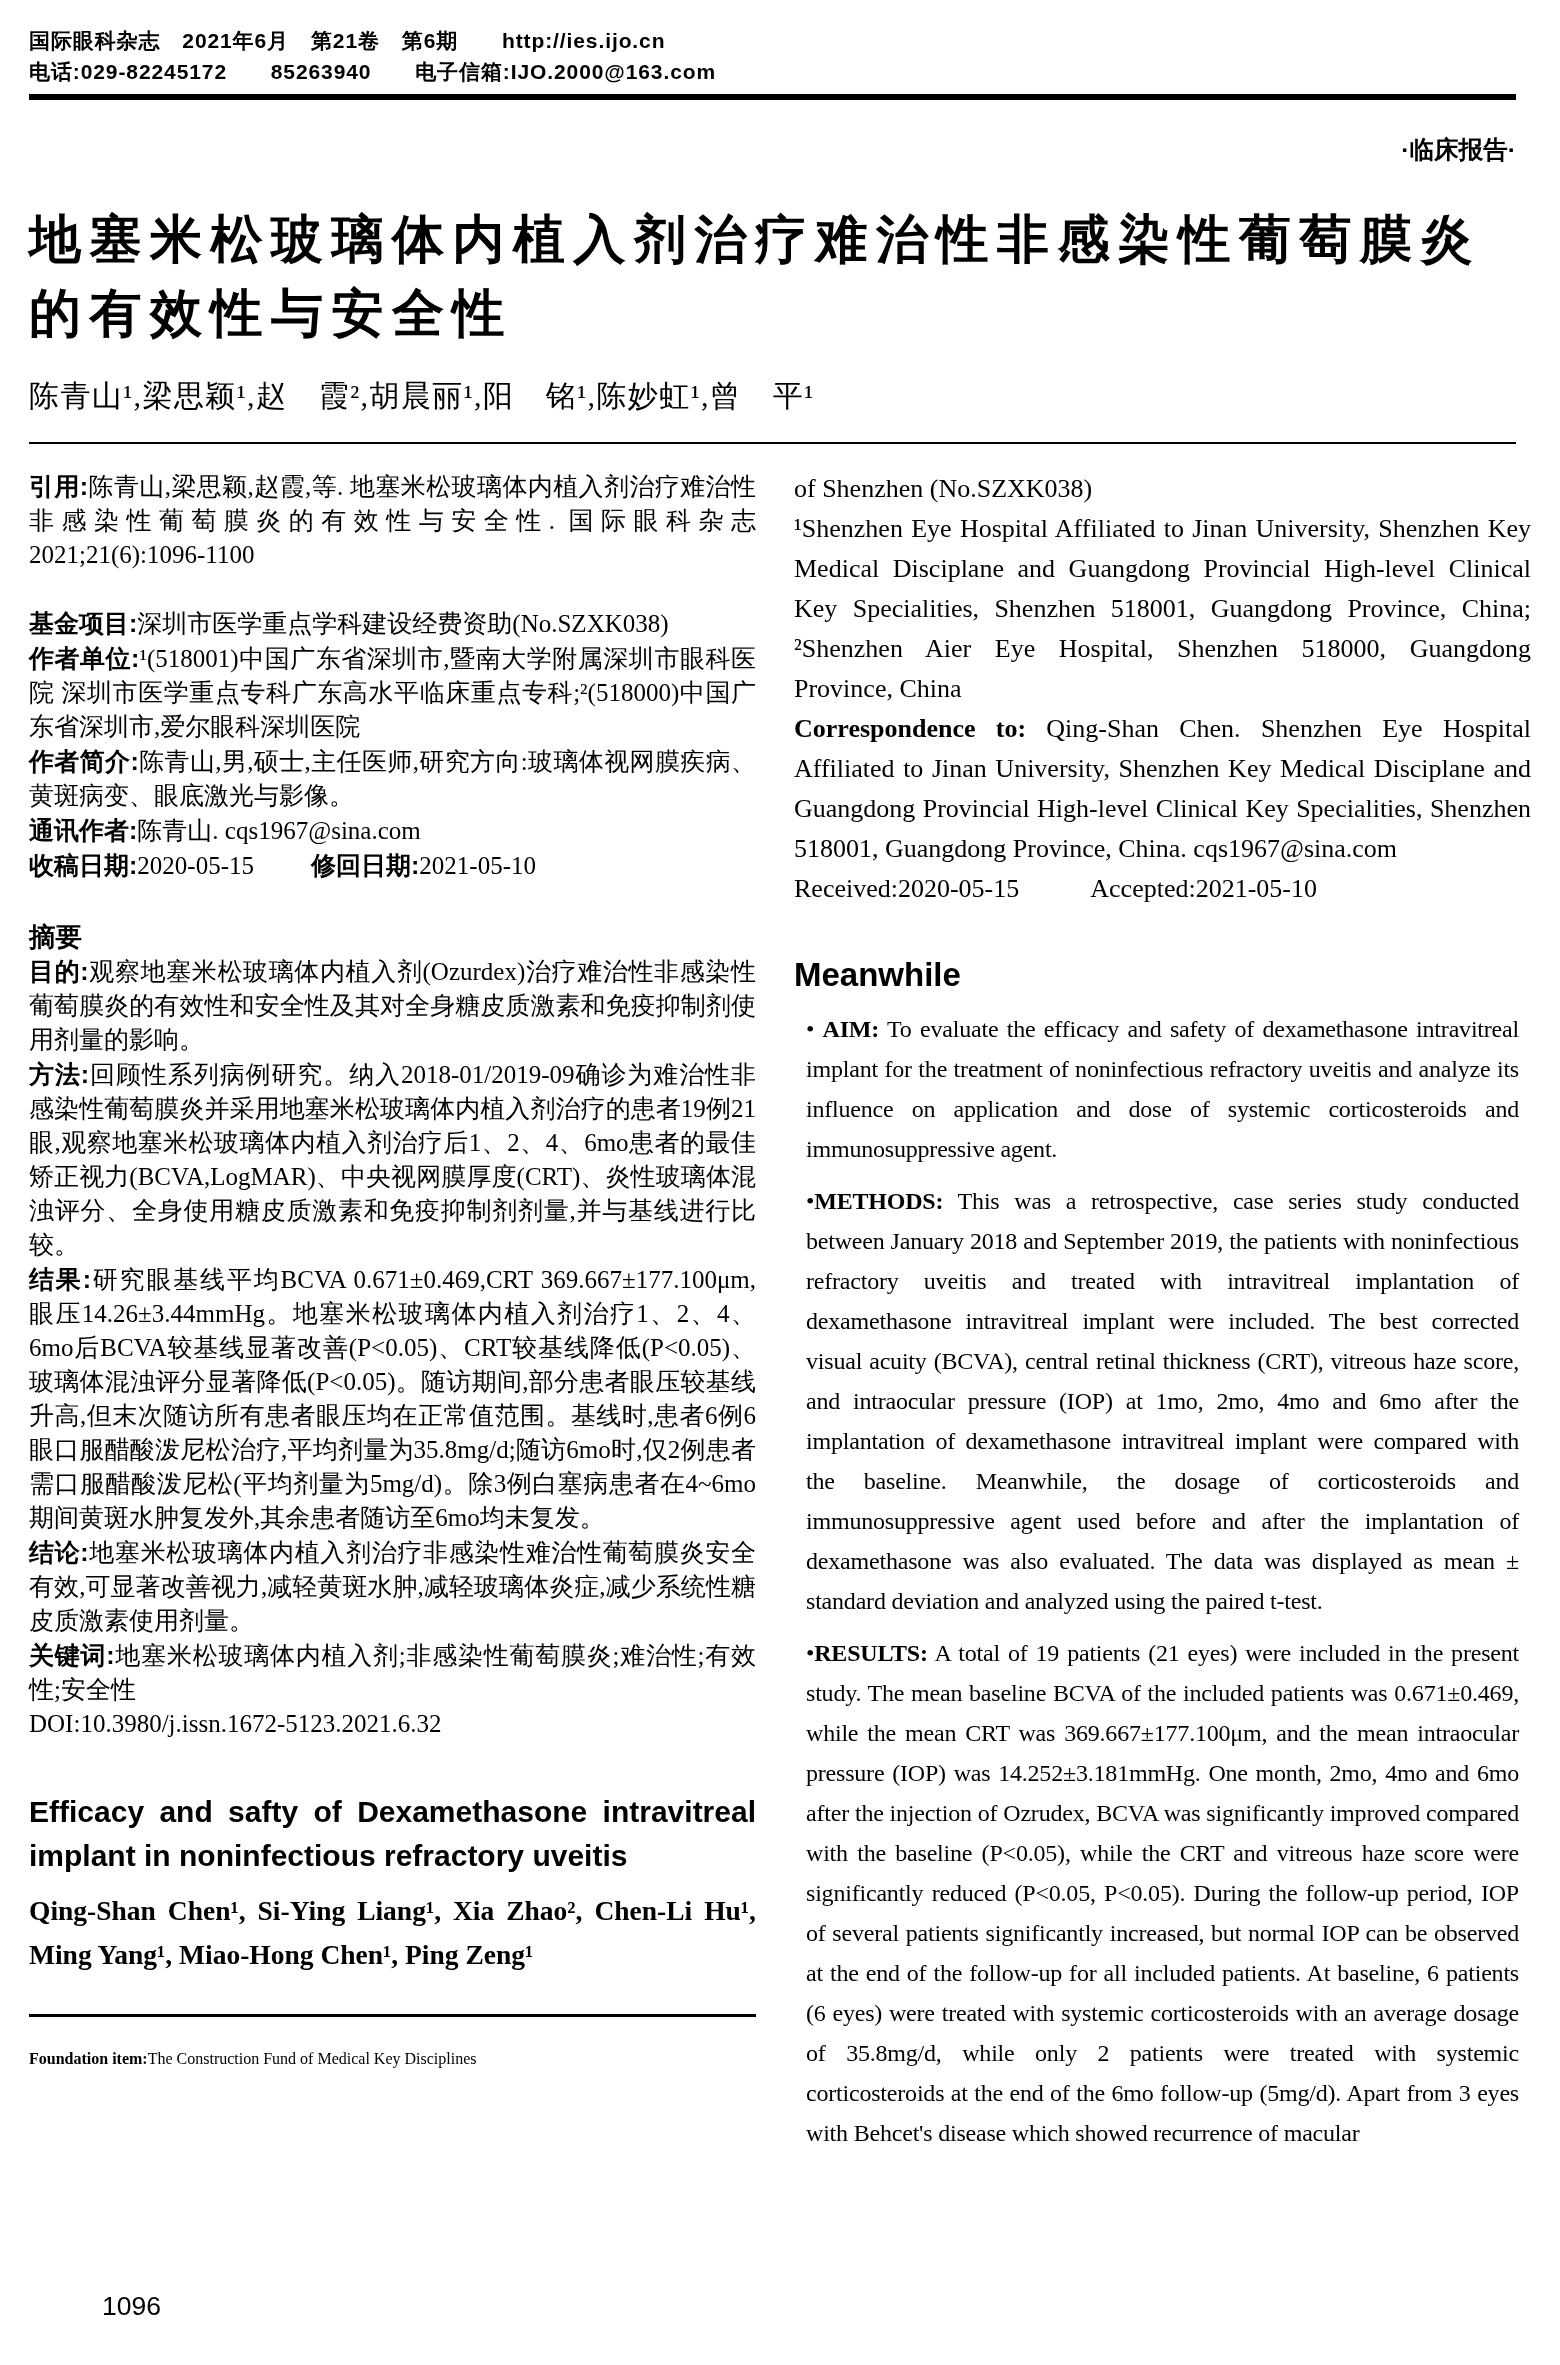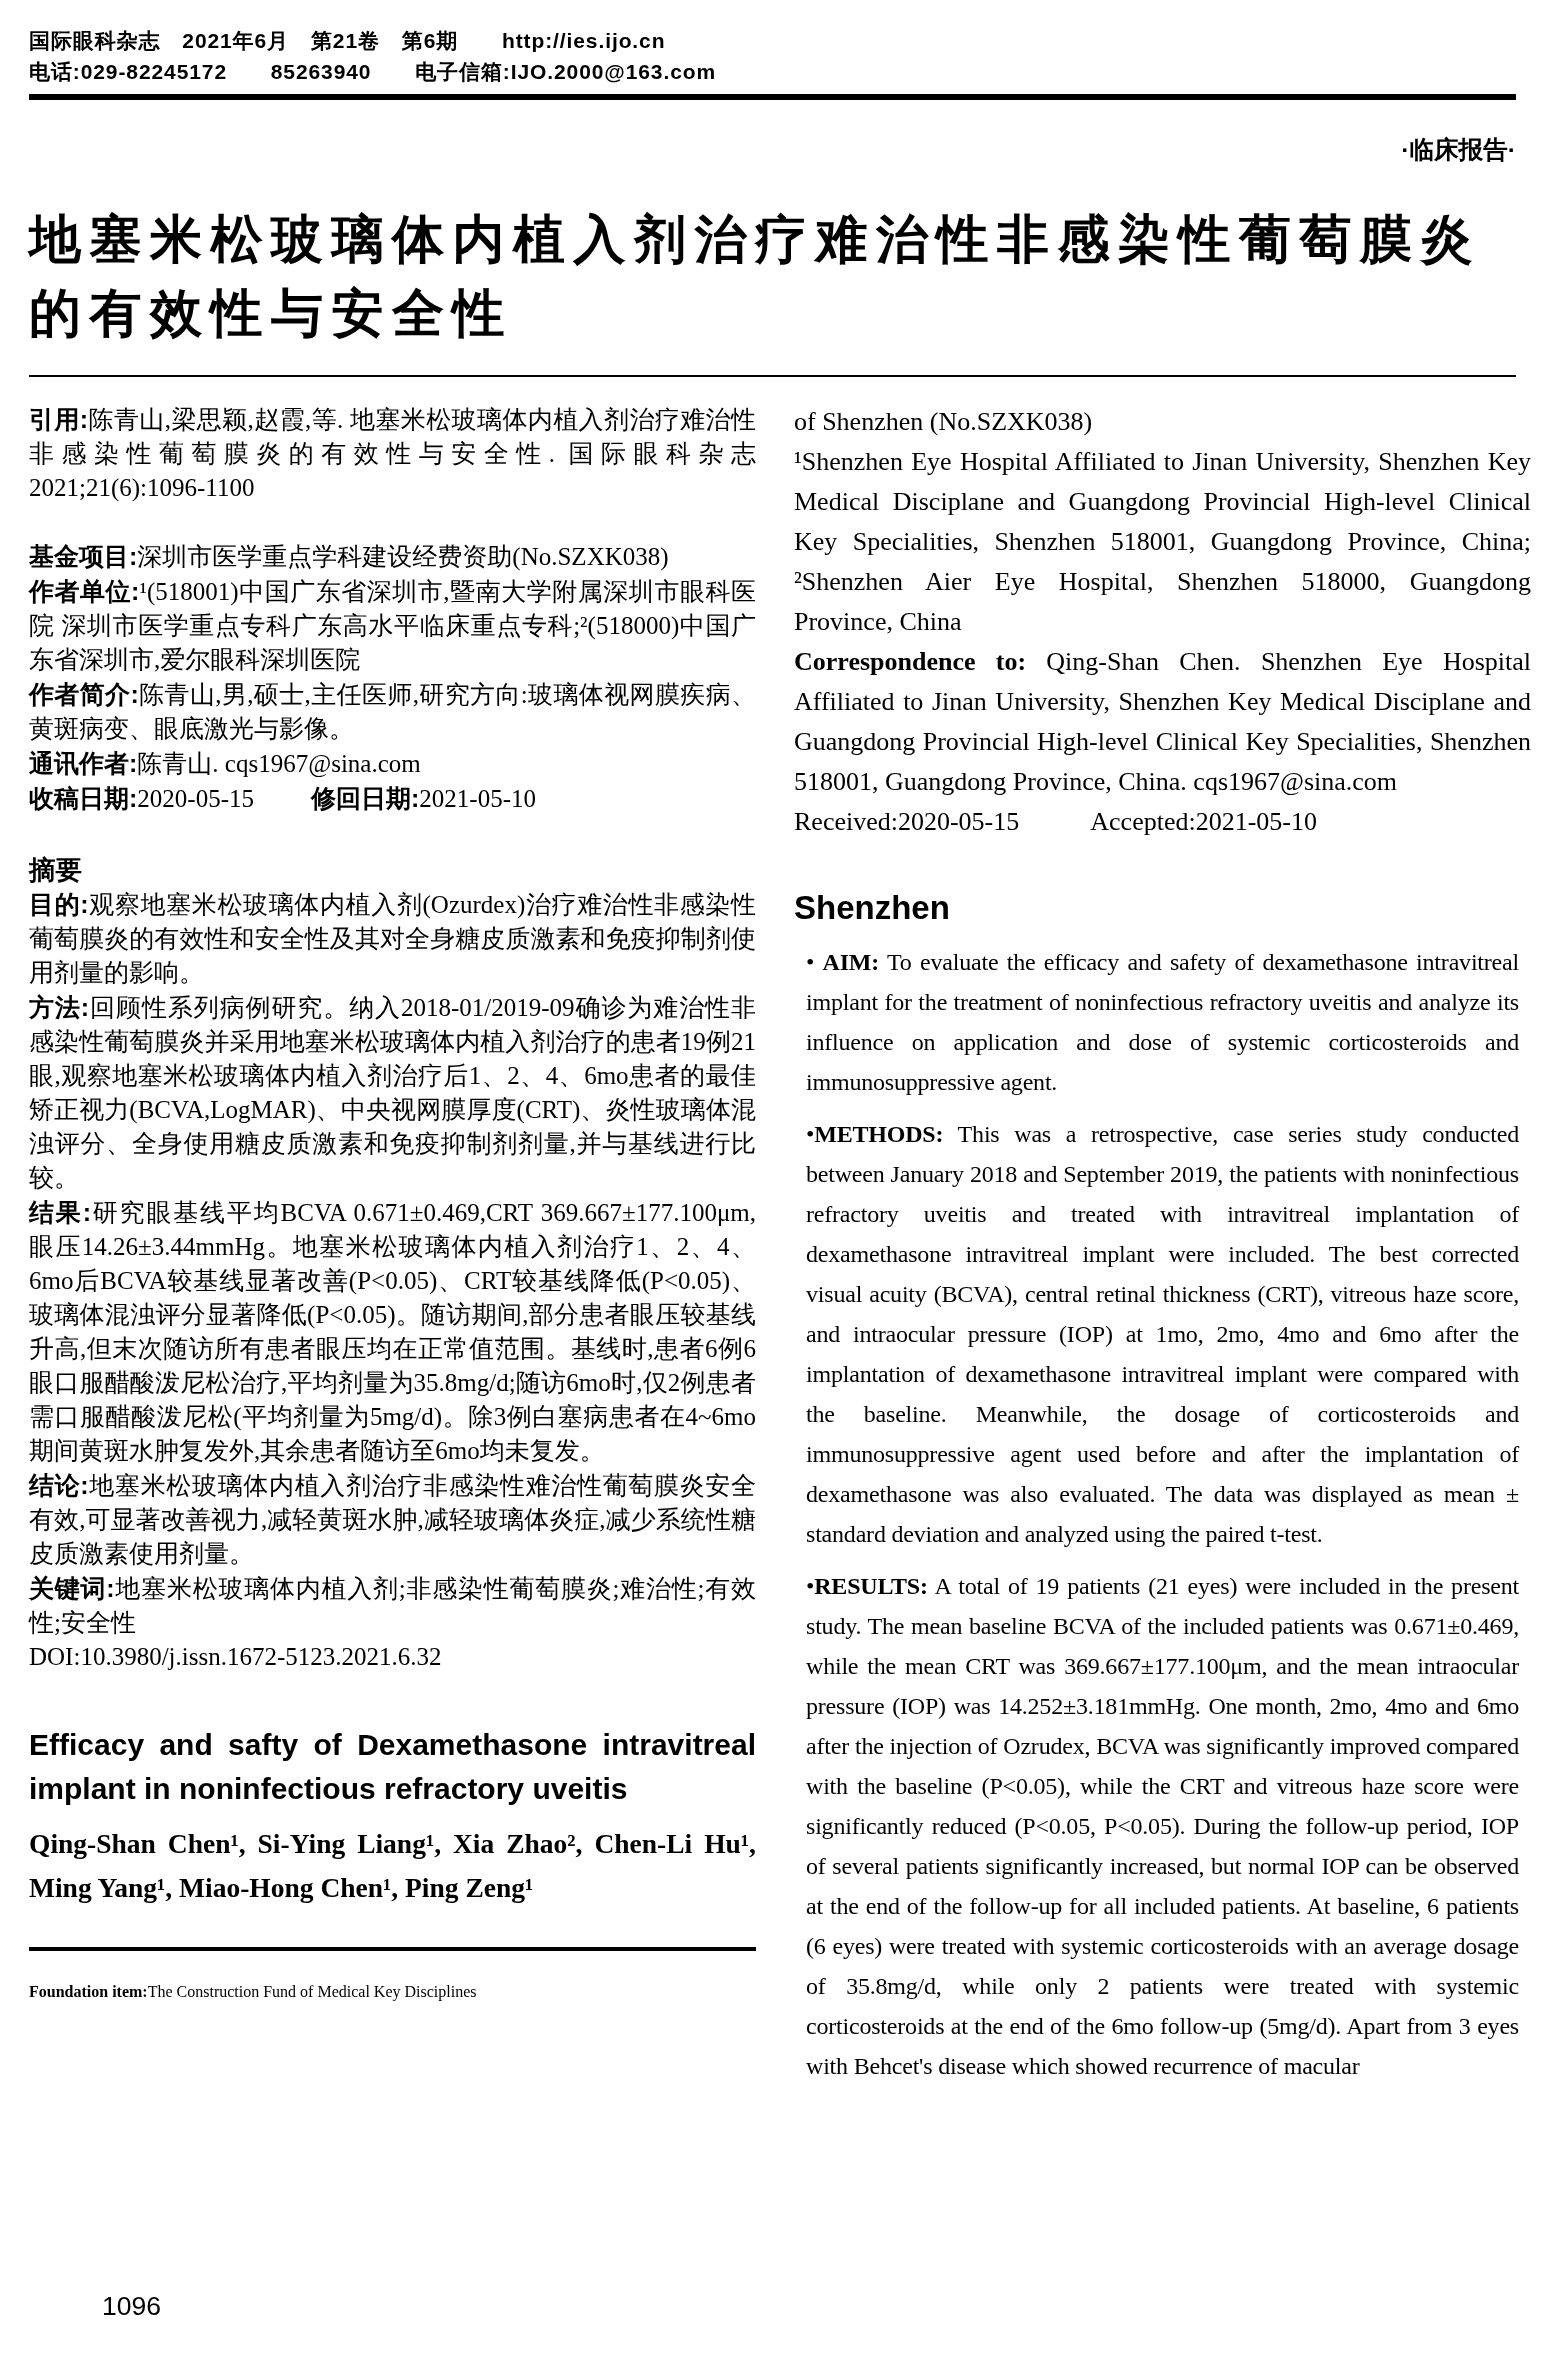"陈青山¹,梁思颖¹,赵 霞²,胡晨丽¹,阳 铭¹,陈妙虹¹,曾 平¹" div.authors-cn { html: none -> <div>陈青山¹,梁思颖¹,赵 霞²,胡晨丽¹,阳 铭¹,陈妙虹¹,曾 平¹</div> }
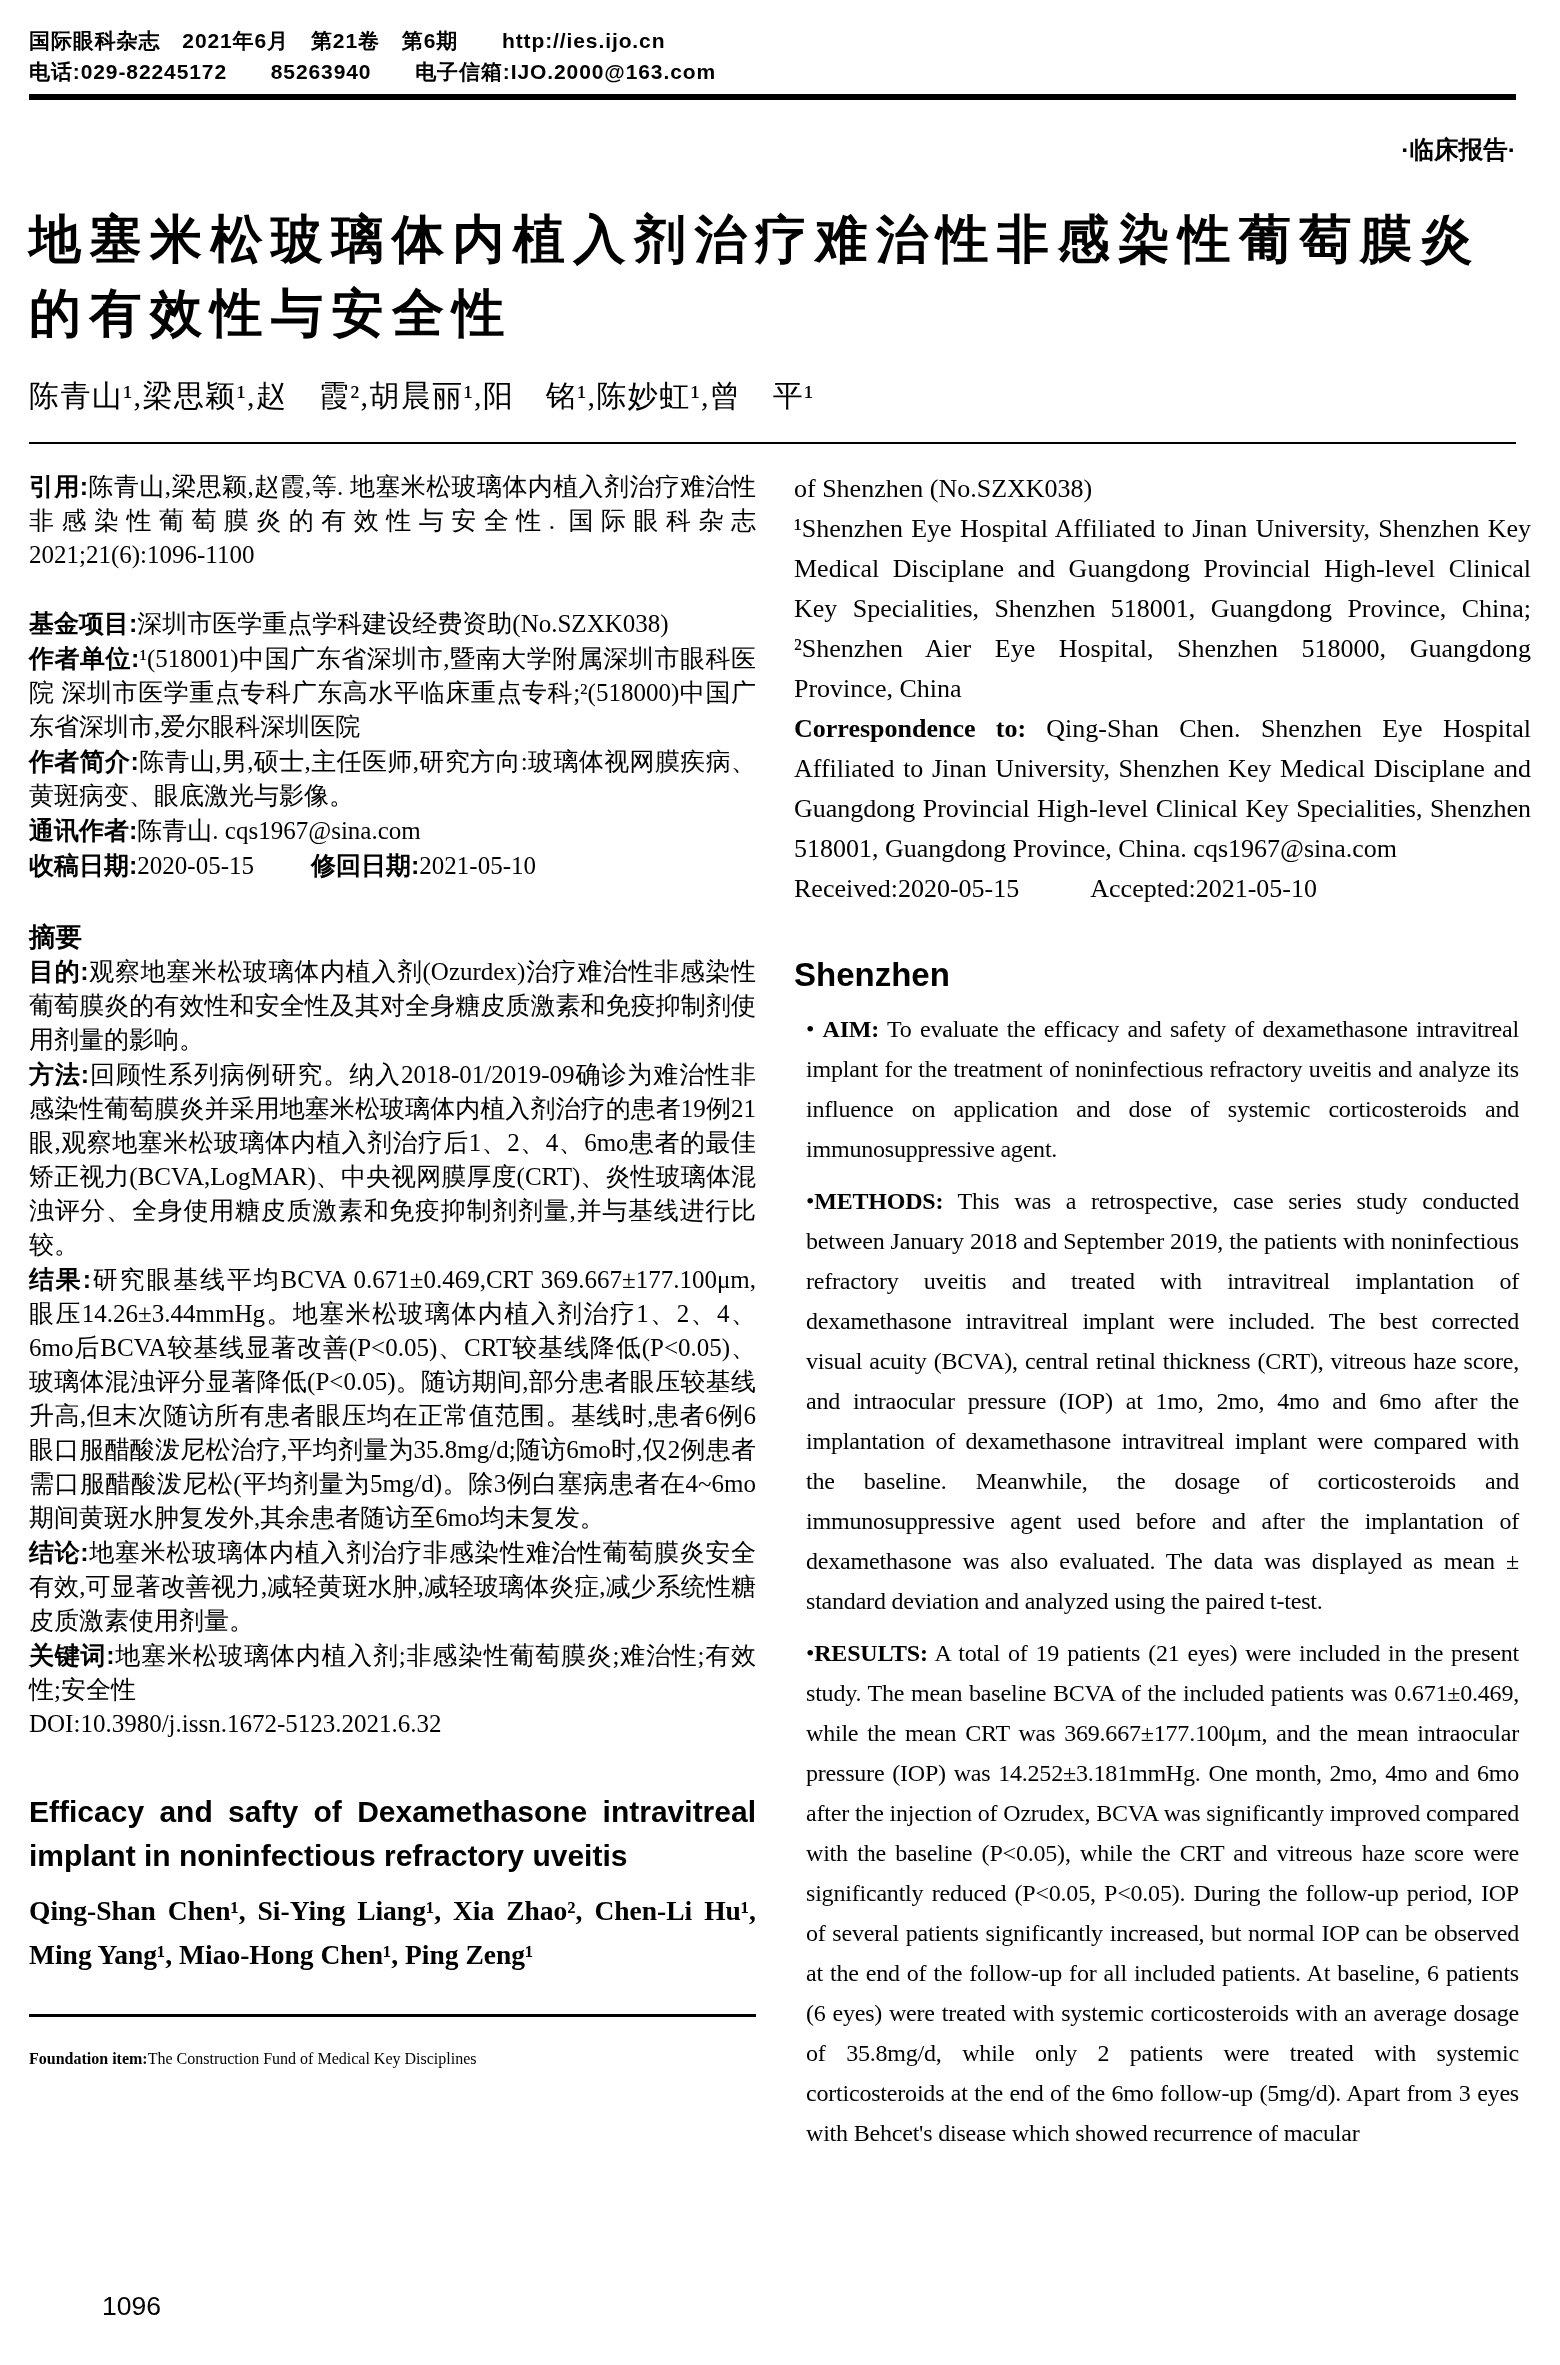"Shenzhen" div.abs-head-en { text: Shenzhen -> Meanwhile }
